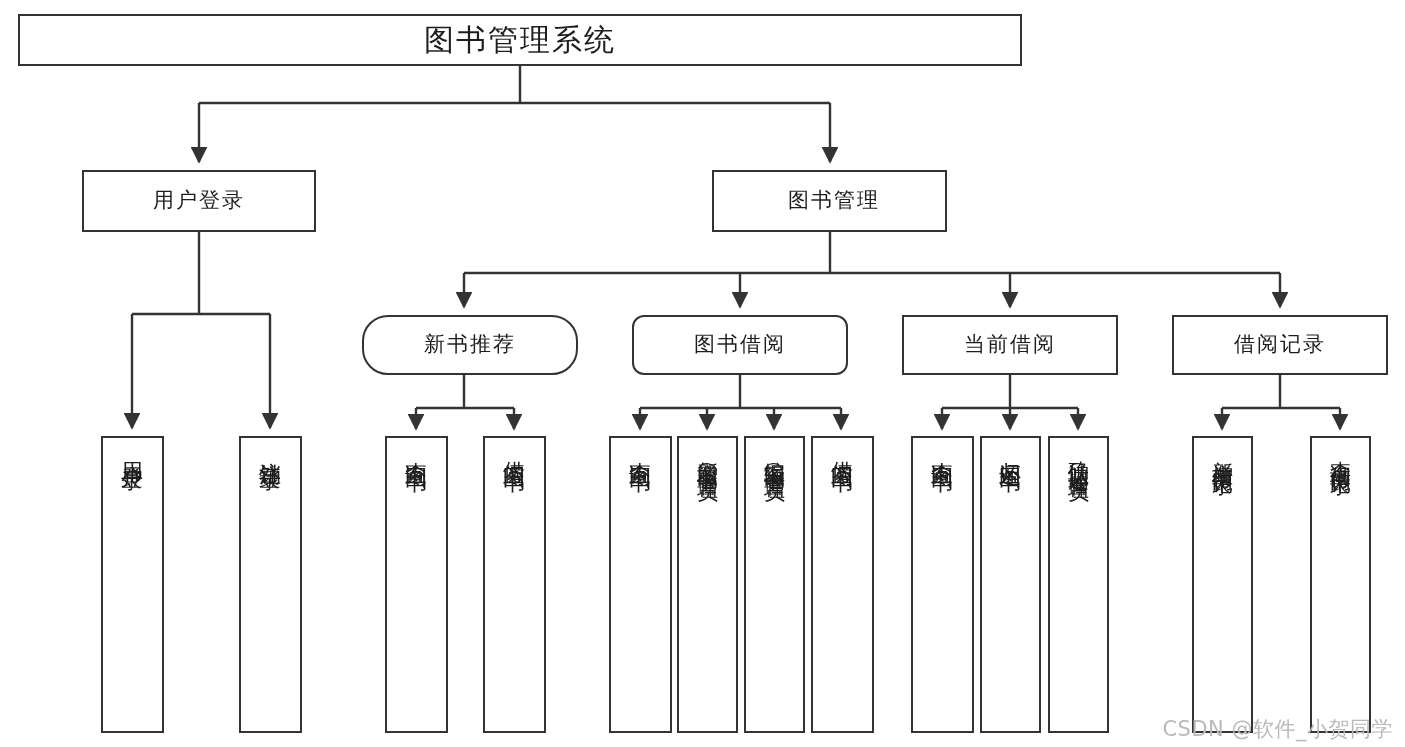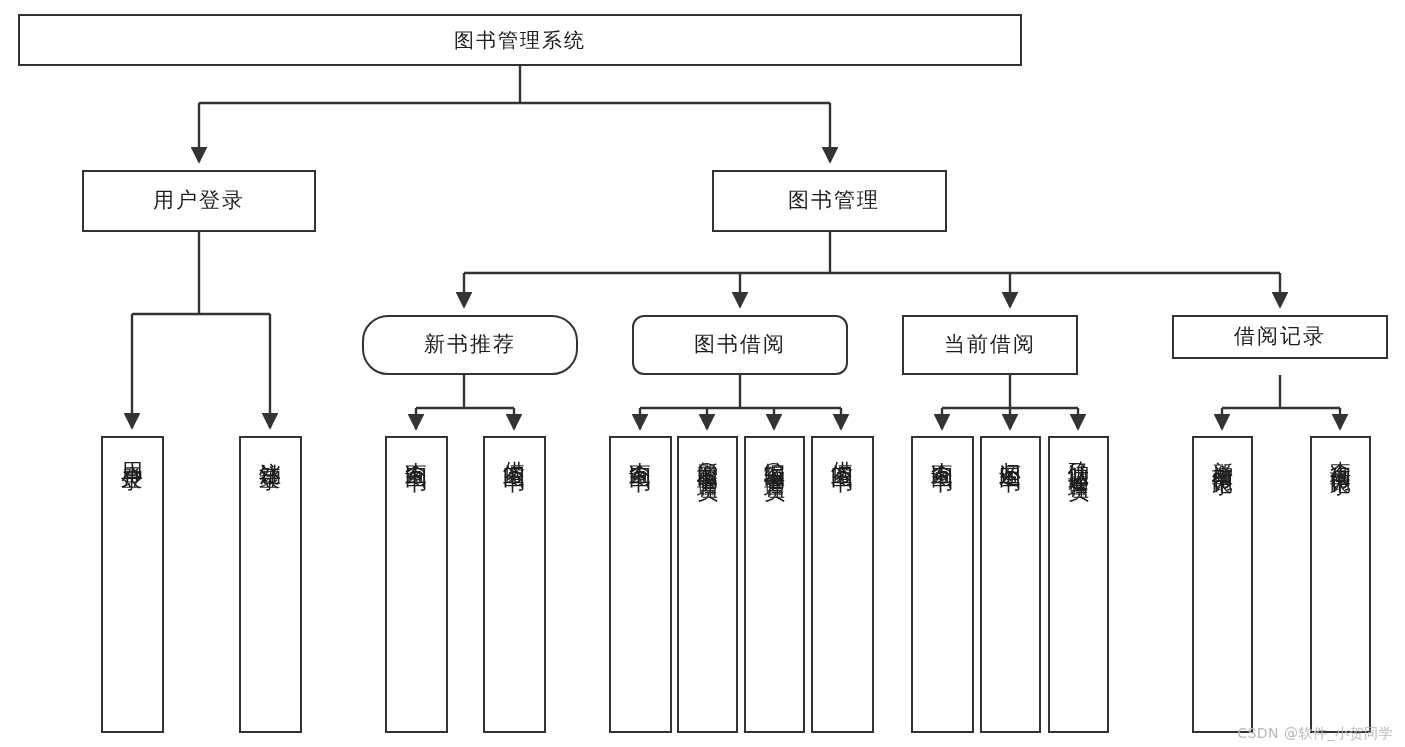"图书管理系统" .node.root .label { font-size: 20px -> 30px }
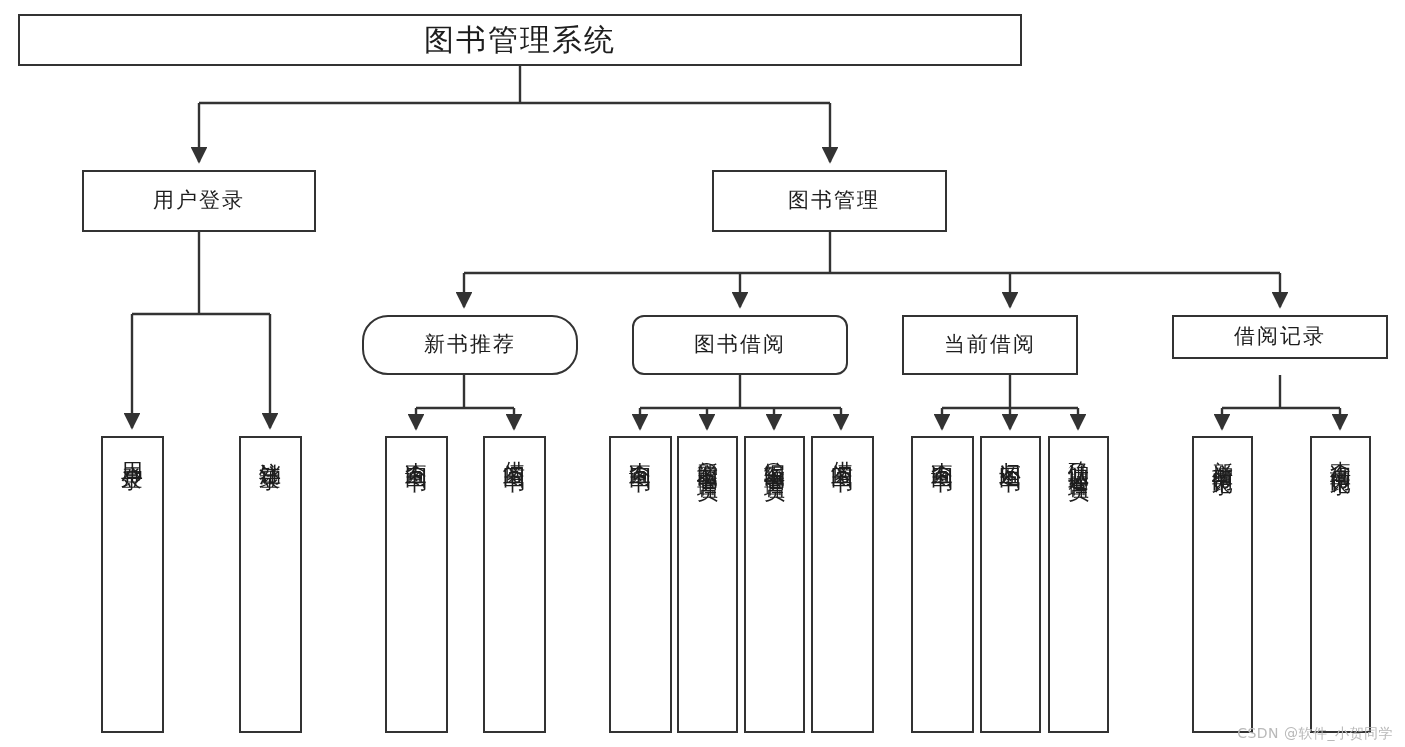"当前借阅" div.node { width: 176px -> 216px }
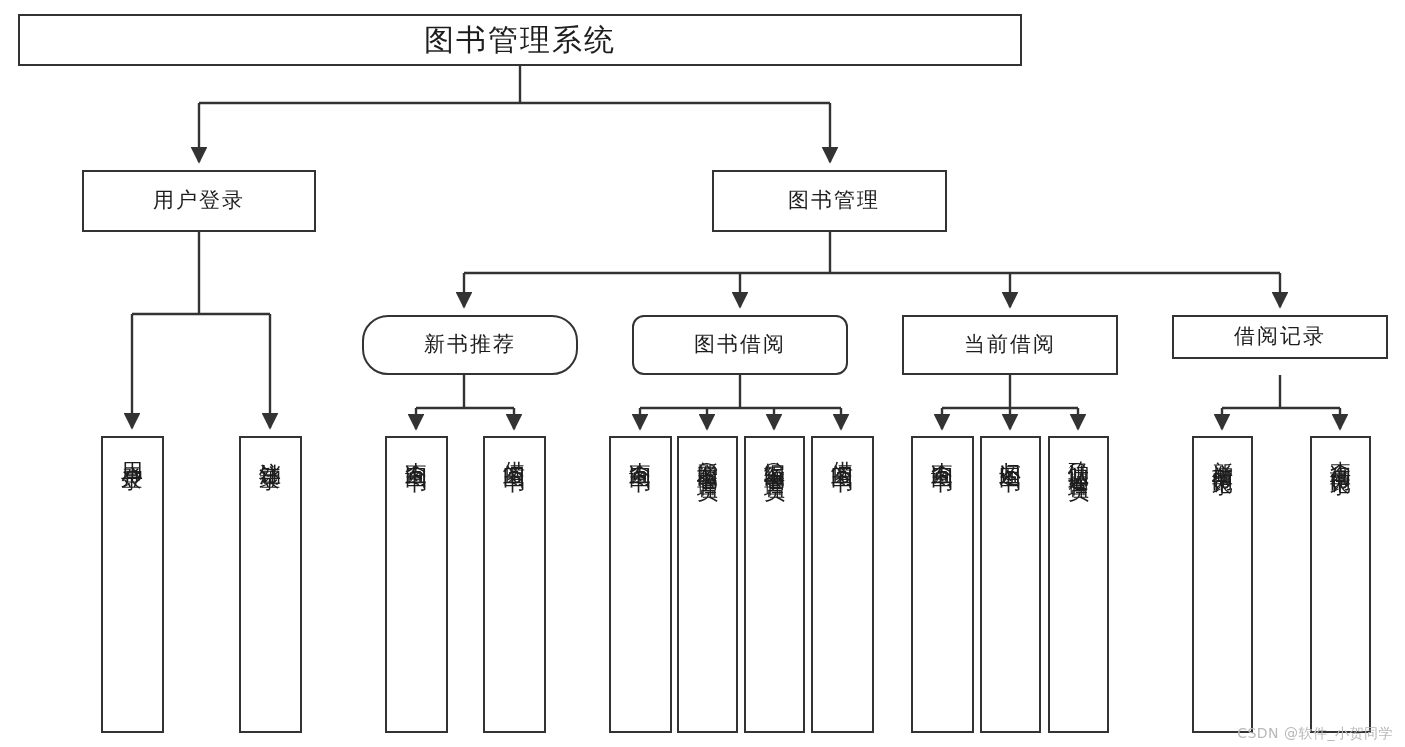"借阅记录" div.node { height: 44px -> 60px }
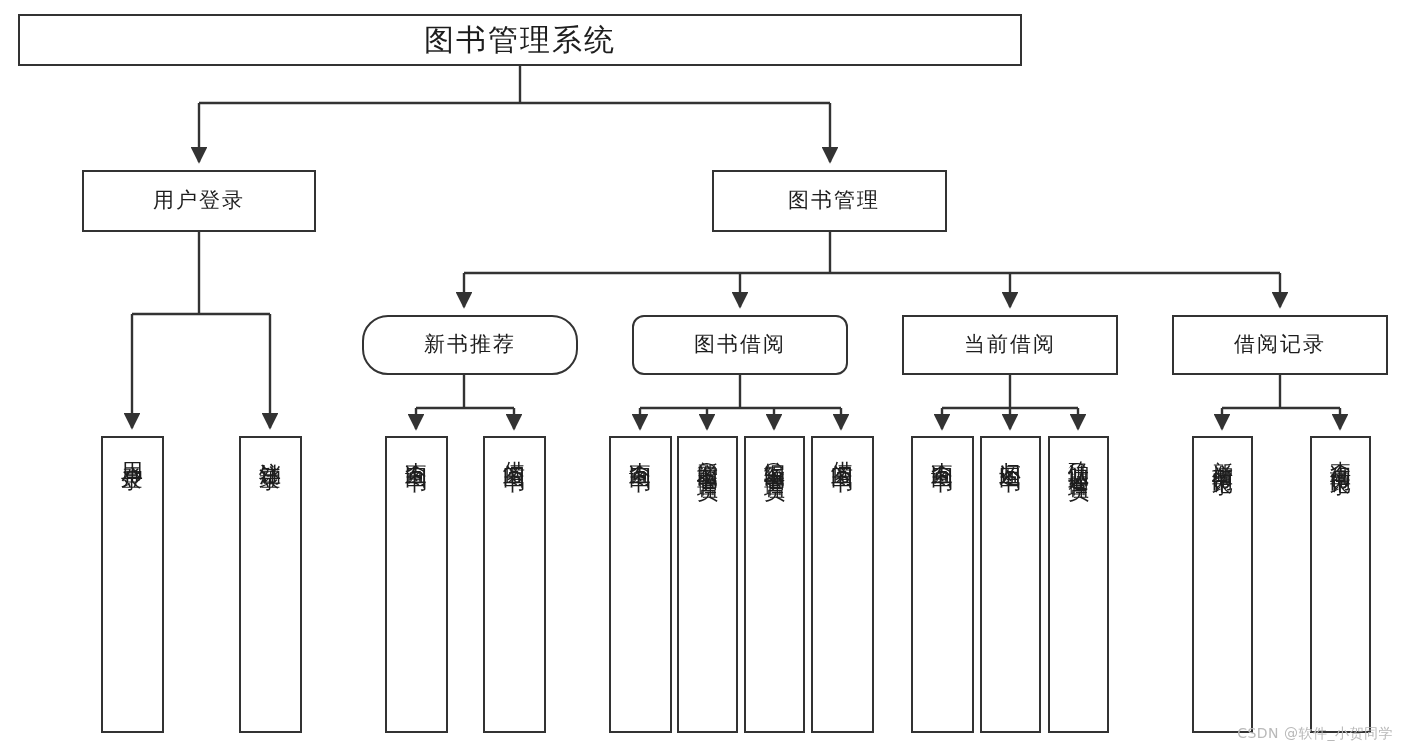"CSDN @软件_小贺同学" #watermark { font-size: 14px -> 21px }
